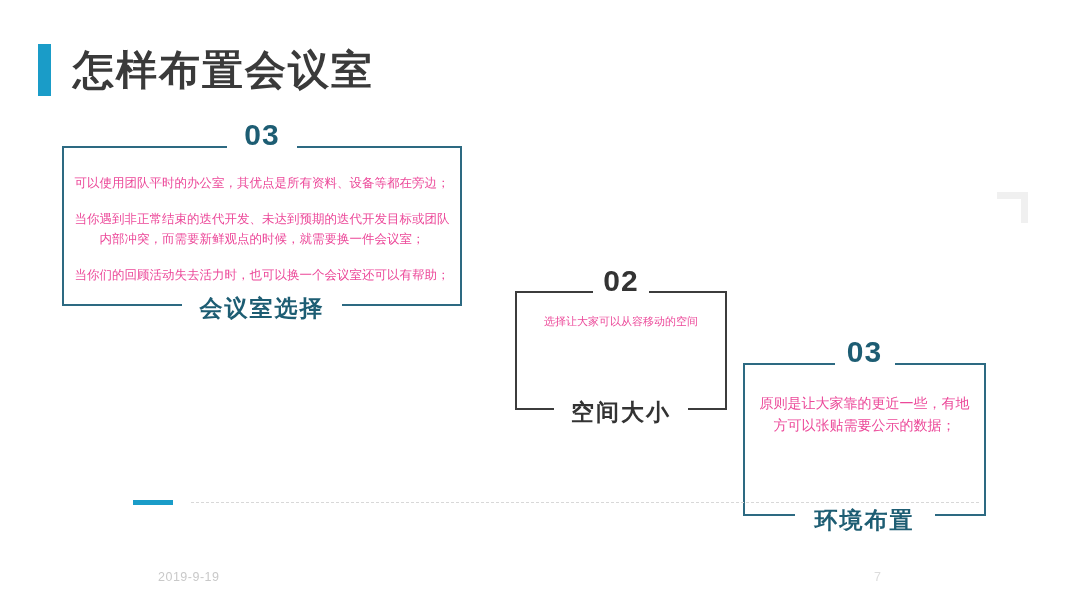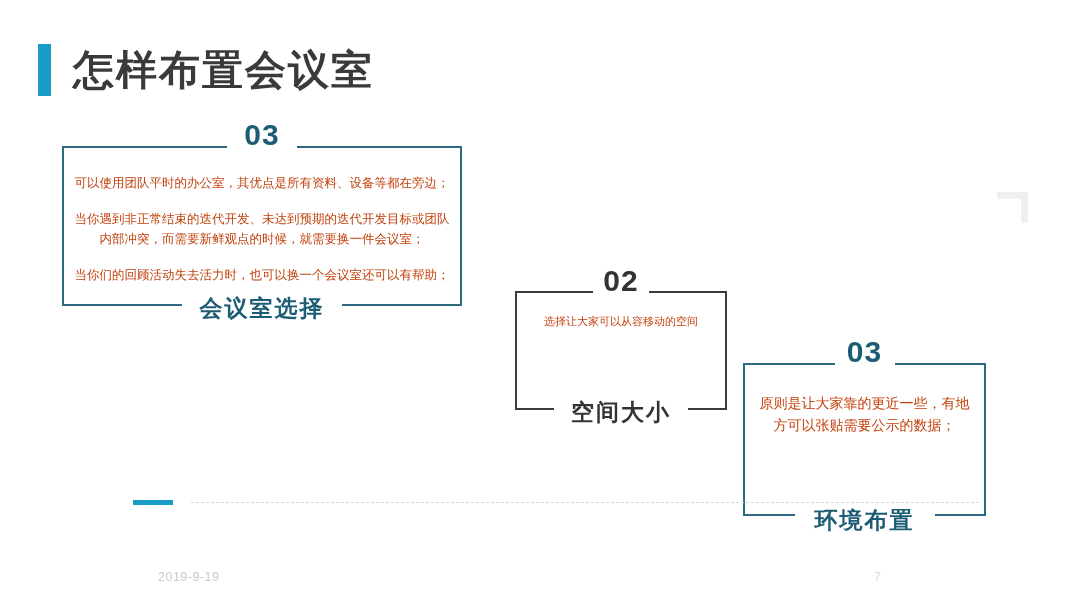"可以使用团队平时的办公室，其优点是所有资料、设备等都在旁边；" .step-body { color: #c2410c -> #ec4899 }
